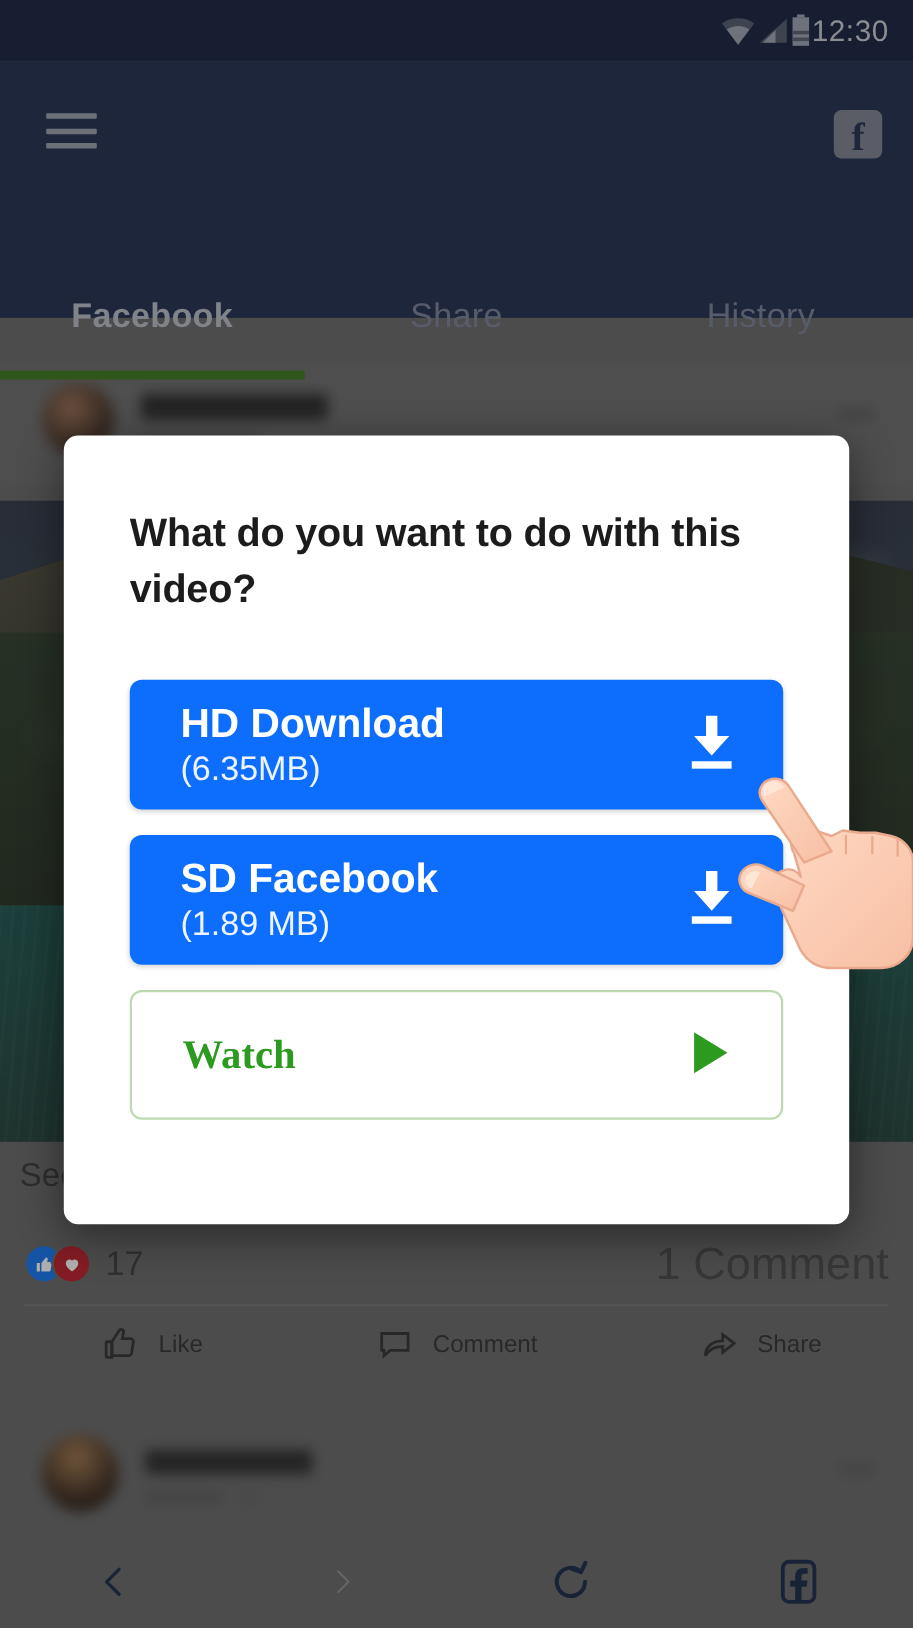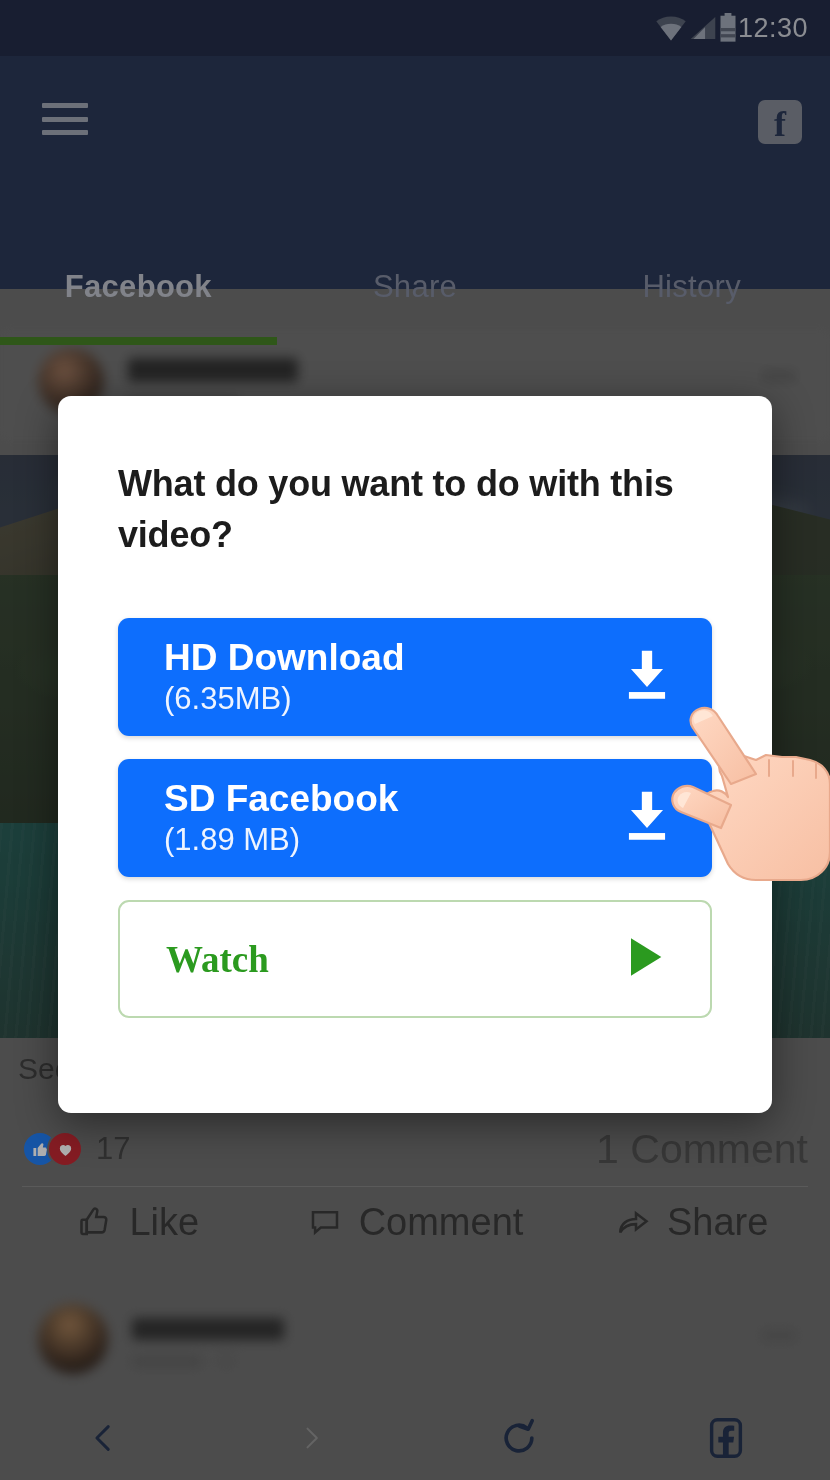"Like" .action span { font-size: 38px -> 22px }
